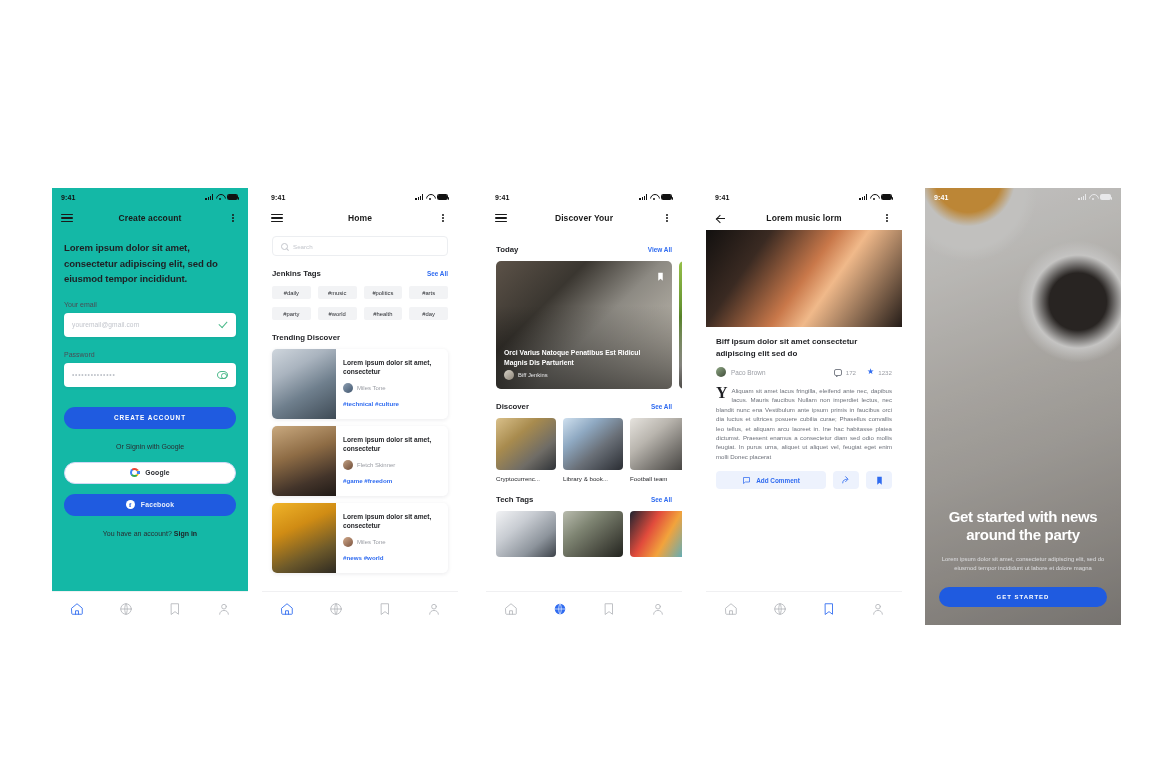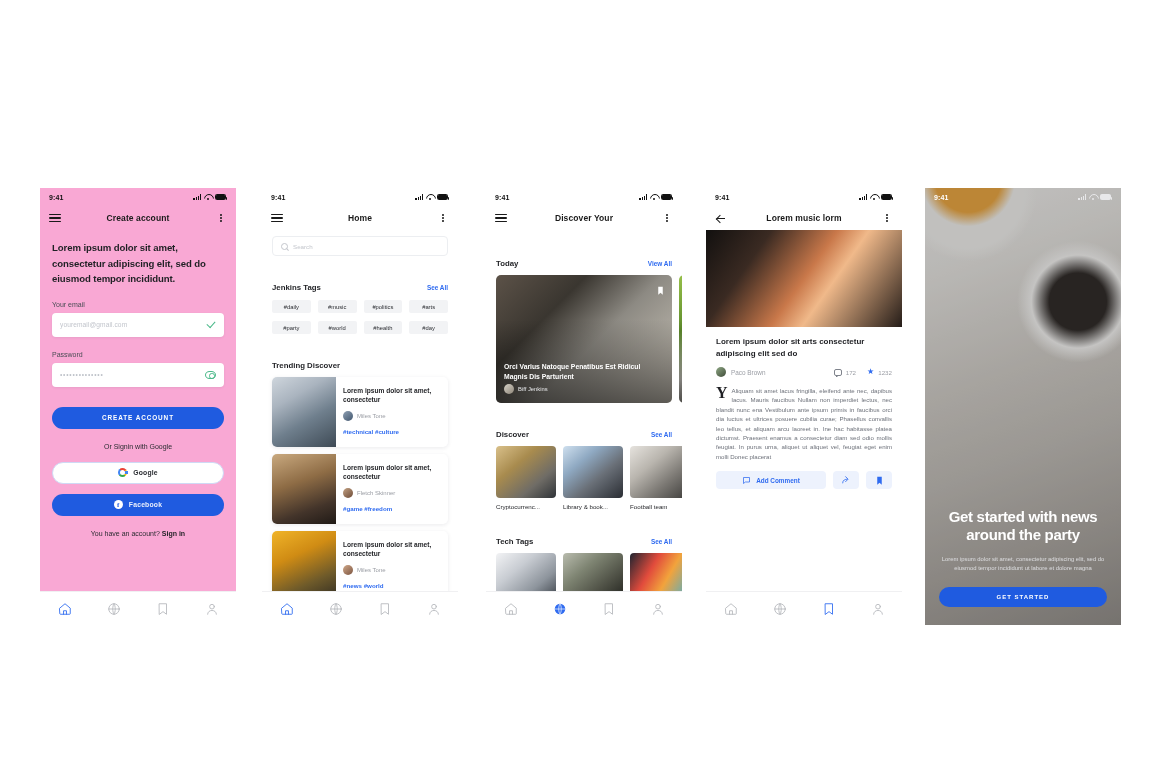"Create account" #phone1 { background: #f9a8d4 -> #14b8a6; left: 40px -> 52px }
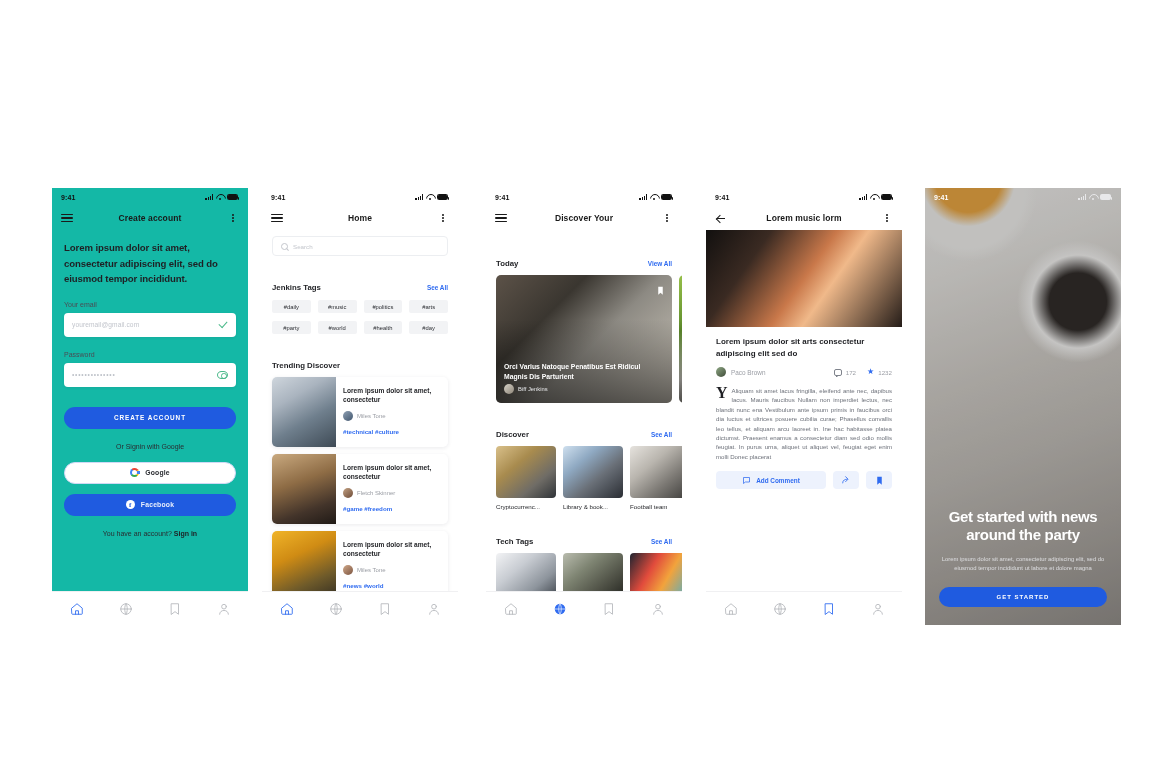"Today" .sect-row { margin-top: 27px -> 13px }
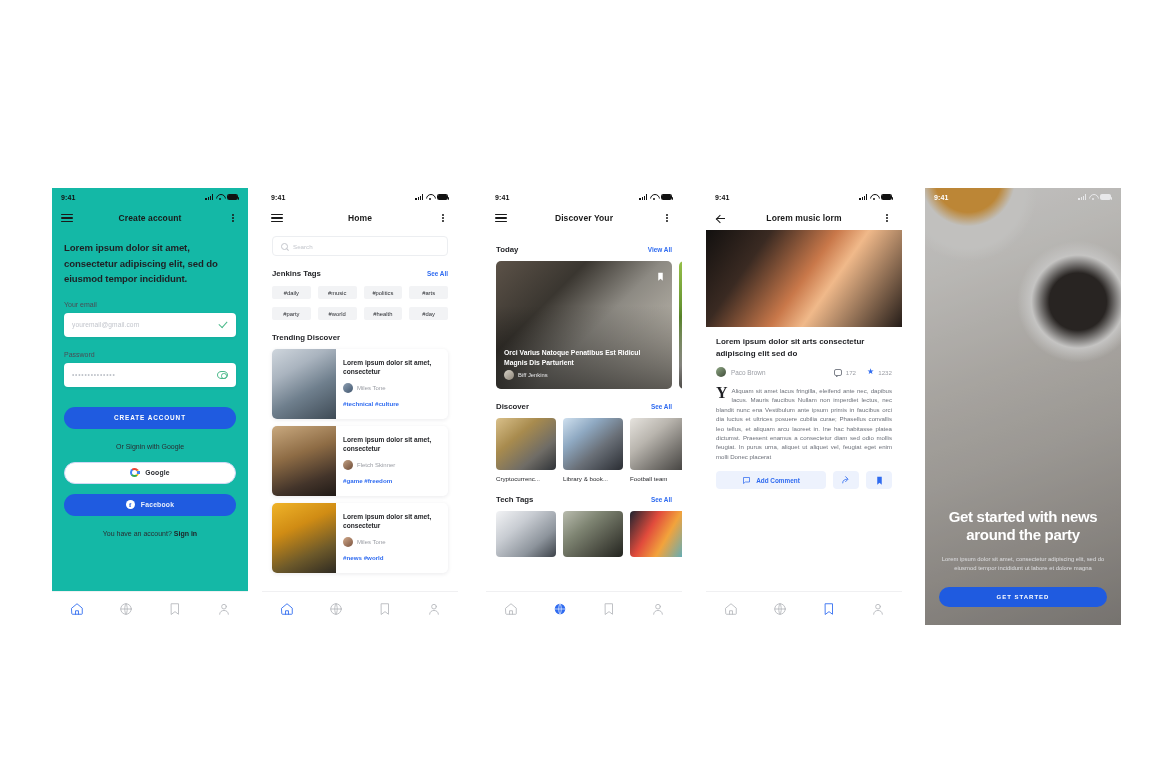"Lorem ipsum dolor sit arts" div.s4-title { text: Lorem ipsum dolor sit arts -> Biff ipsum dolor sit amet }
